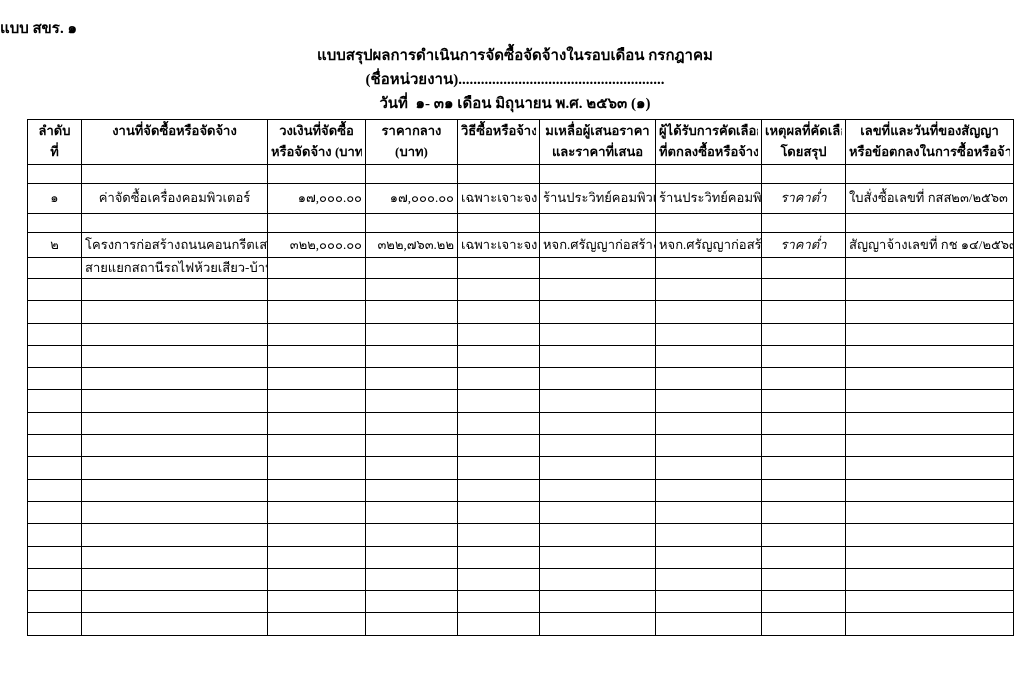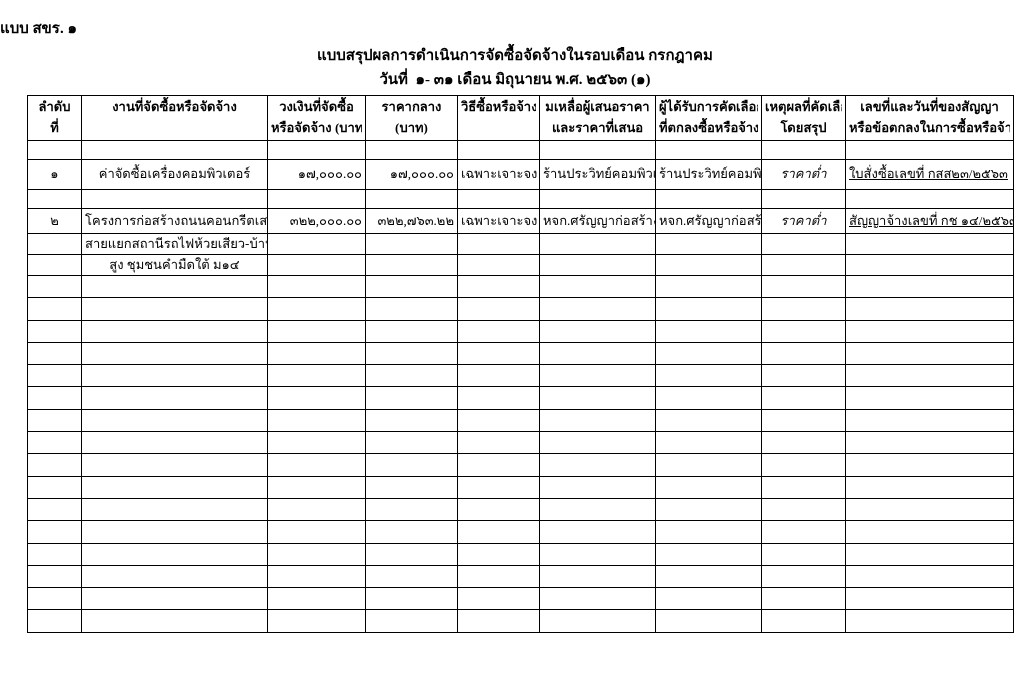"(ชื่อหน่วยงาน).........................." div.title-line { html: none -> <div>(ชื่อหน่วยงาน).......................................................</div> }
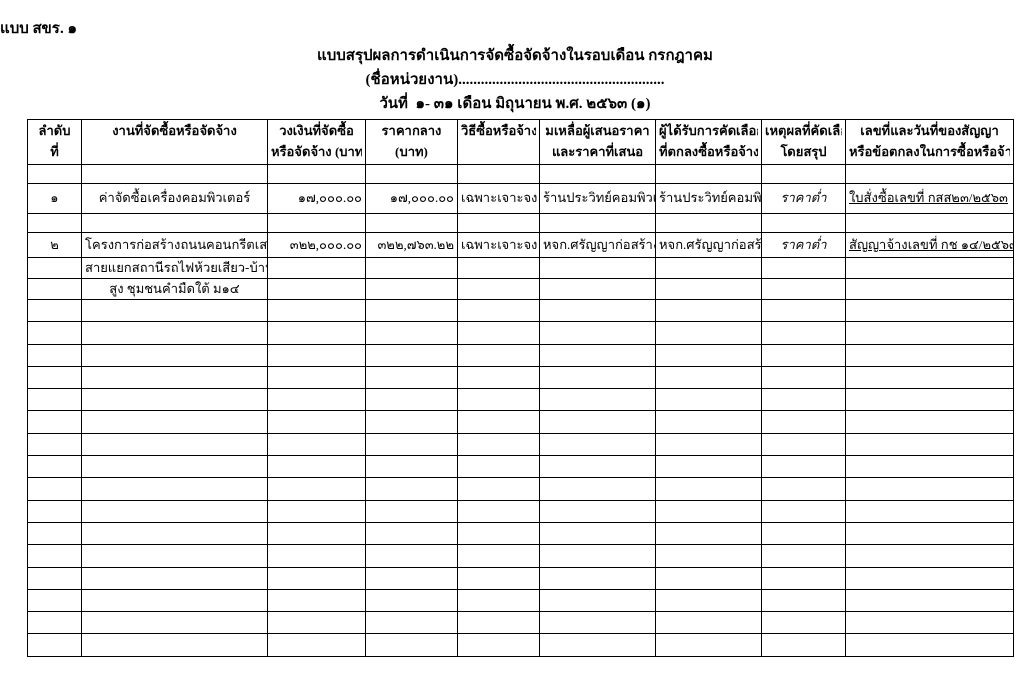"ใบสั่งซื้อเลขที่ กสส๒๓/๒๕๖๓" td.c8 { text-decoration: underline -> none }
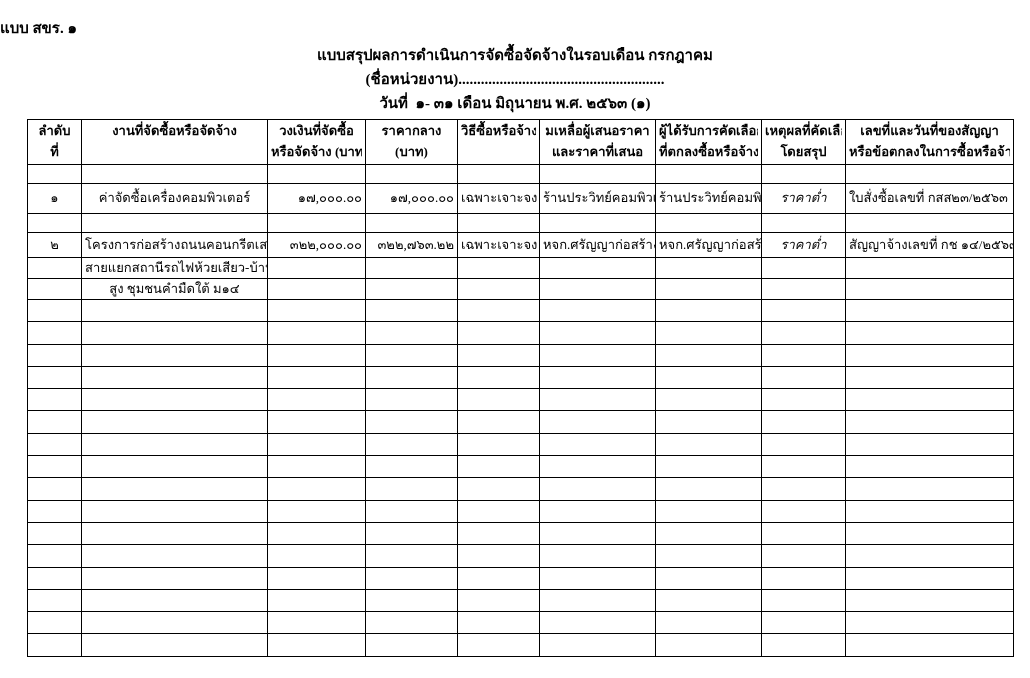"สูง ชุมชนคำมืดใต้ ม๑๔" tr.row-cont { html: <tr> <td></td> <td>สูง ชุมชนคำมืดใต้ ม๑๔</td> <td></td> <td></td> <td></td> <td></td> <td></td> <td></td> <td></td> </tr> -> none }
